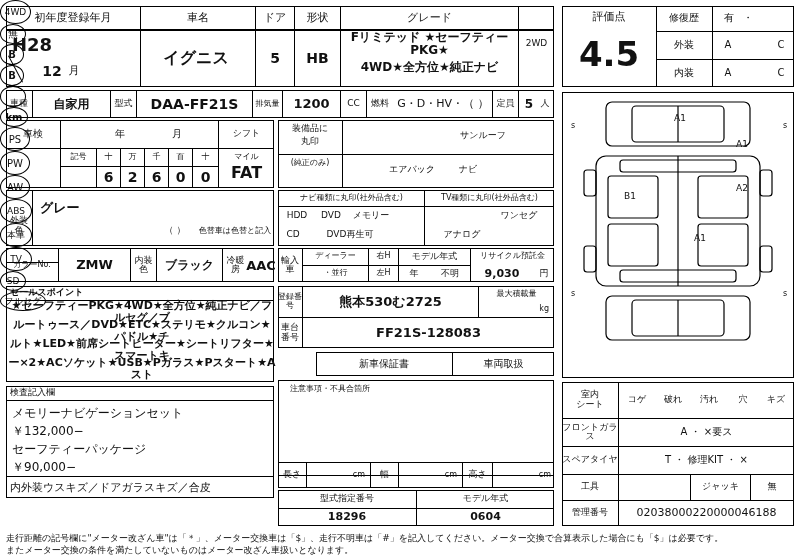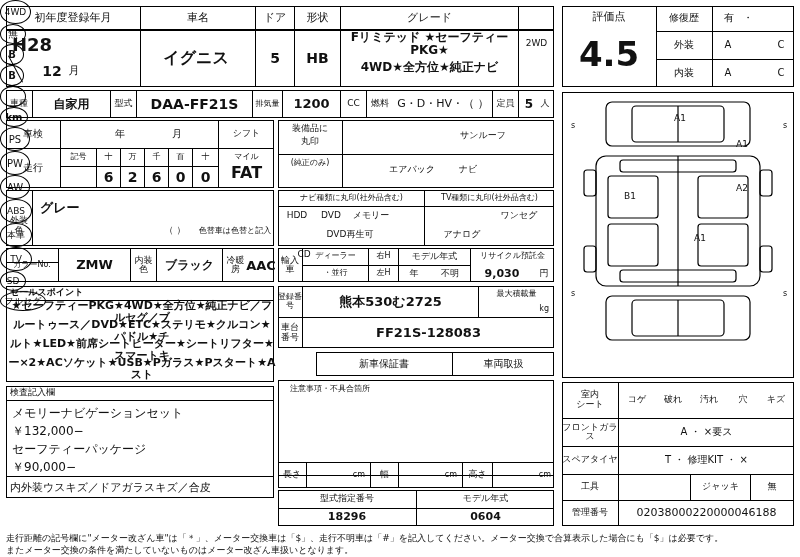"走行" div.lbl { html: <div>走行</div> -> none }
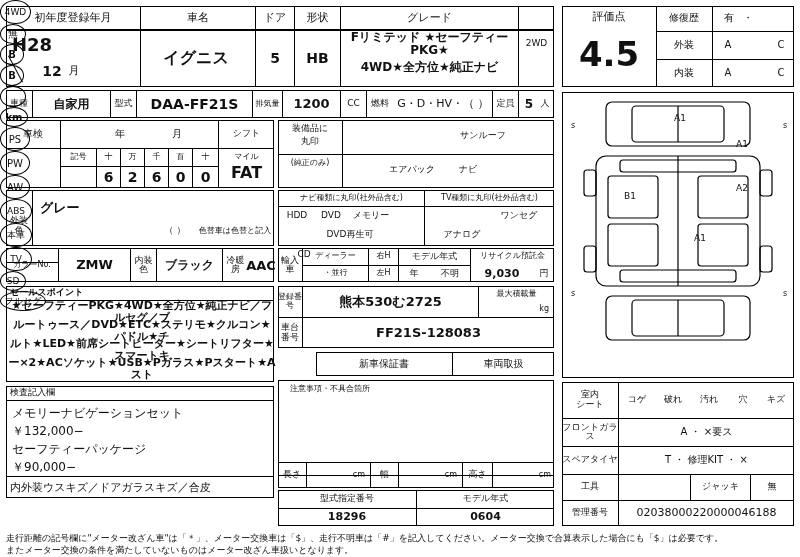"CD" div.lbl { left: 287px -> 276px; margin-top: 20px -> none }
